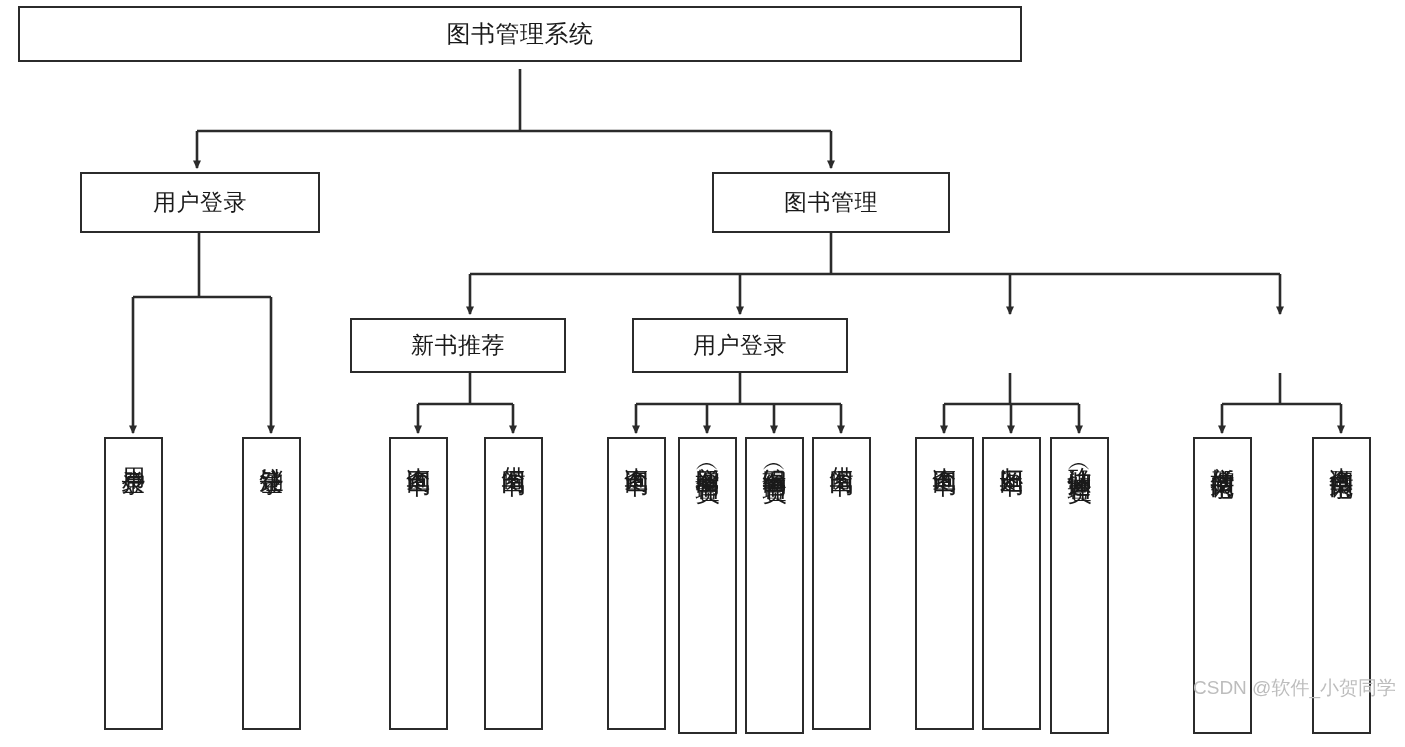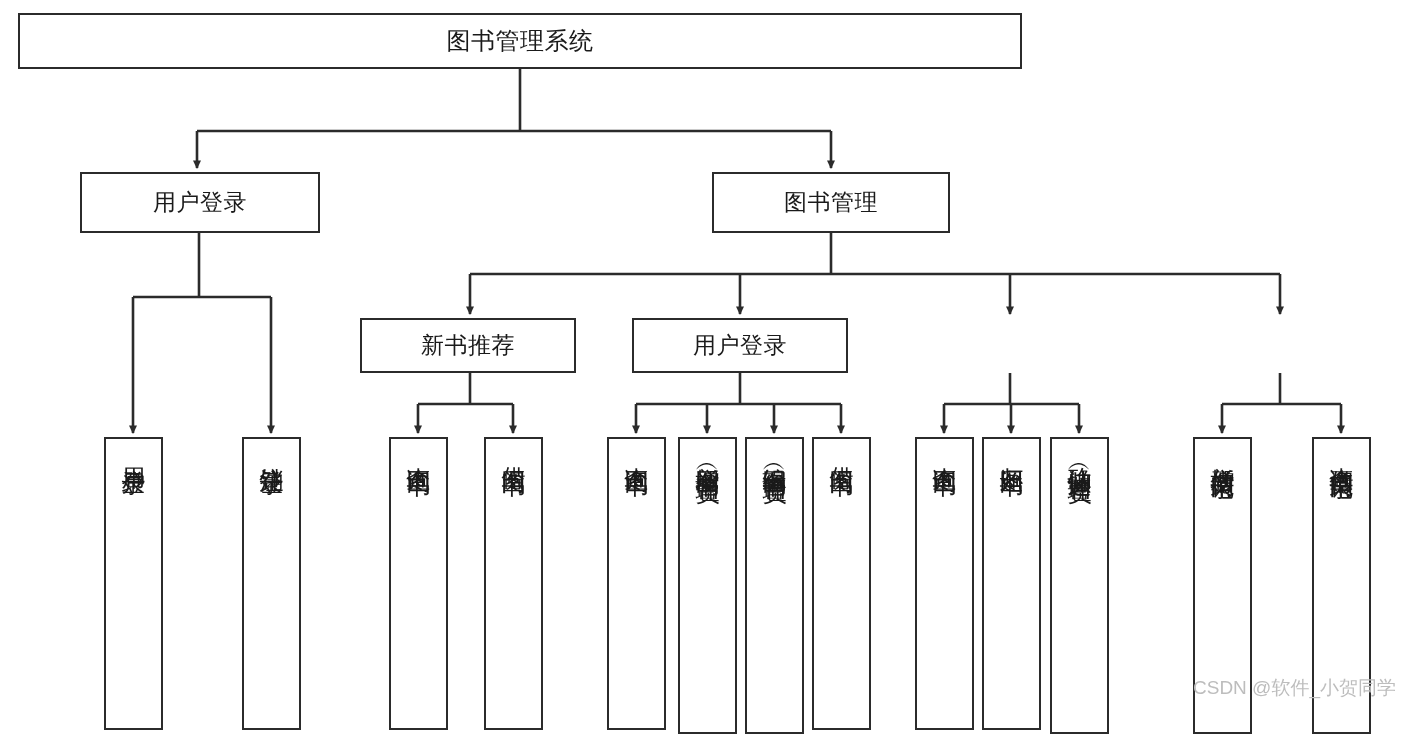"图书管理系统" div.node { top: 13px -> 6px }
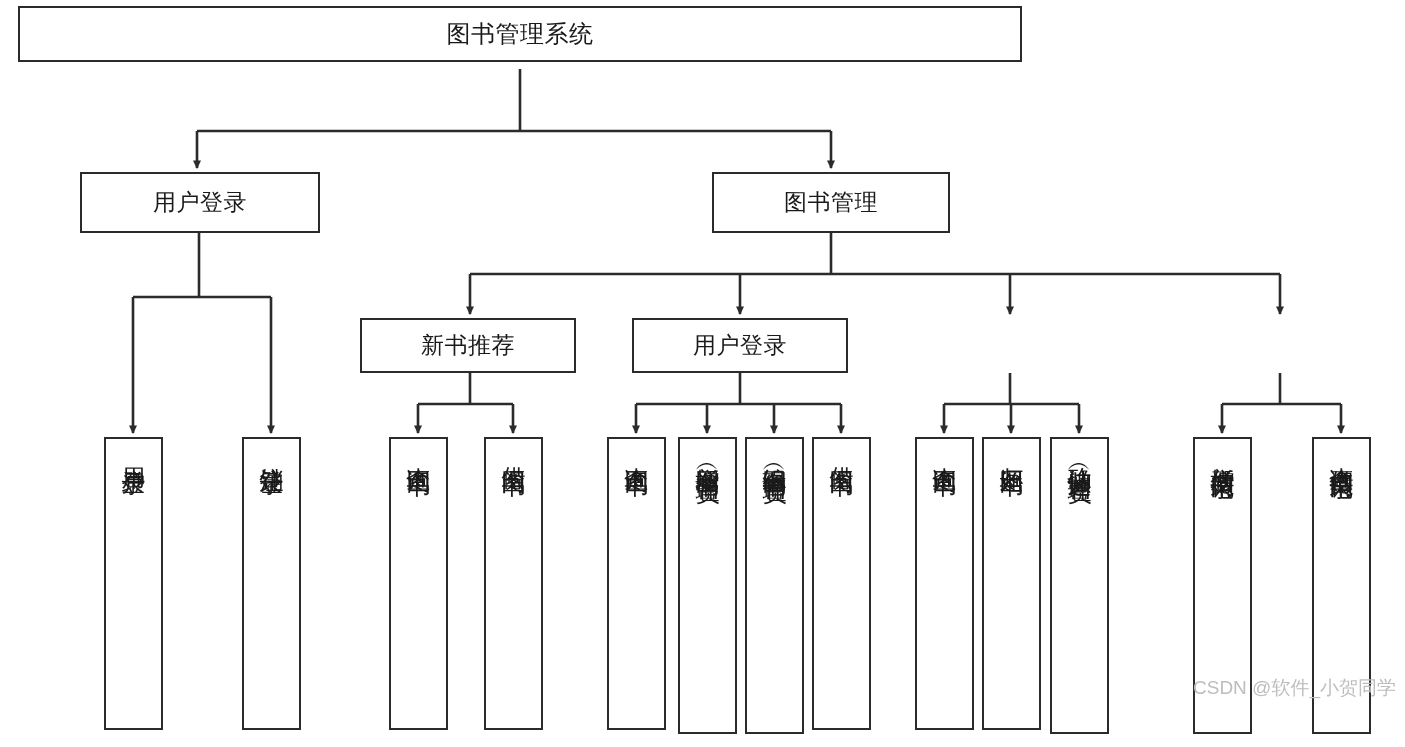"新书推荐" div.node { left: 360px -> 350px }
